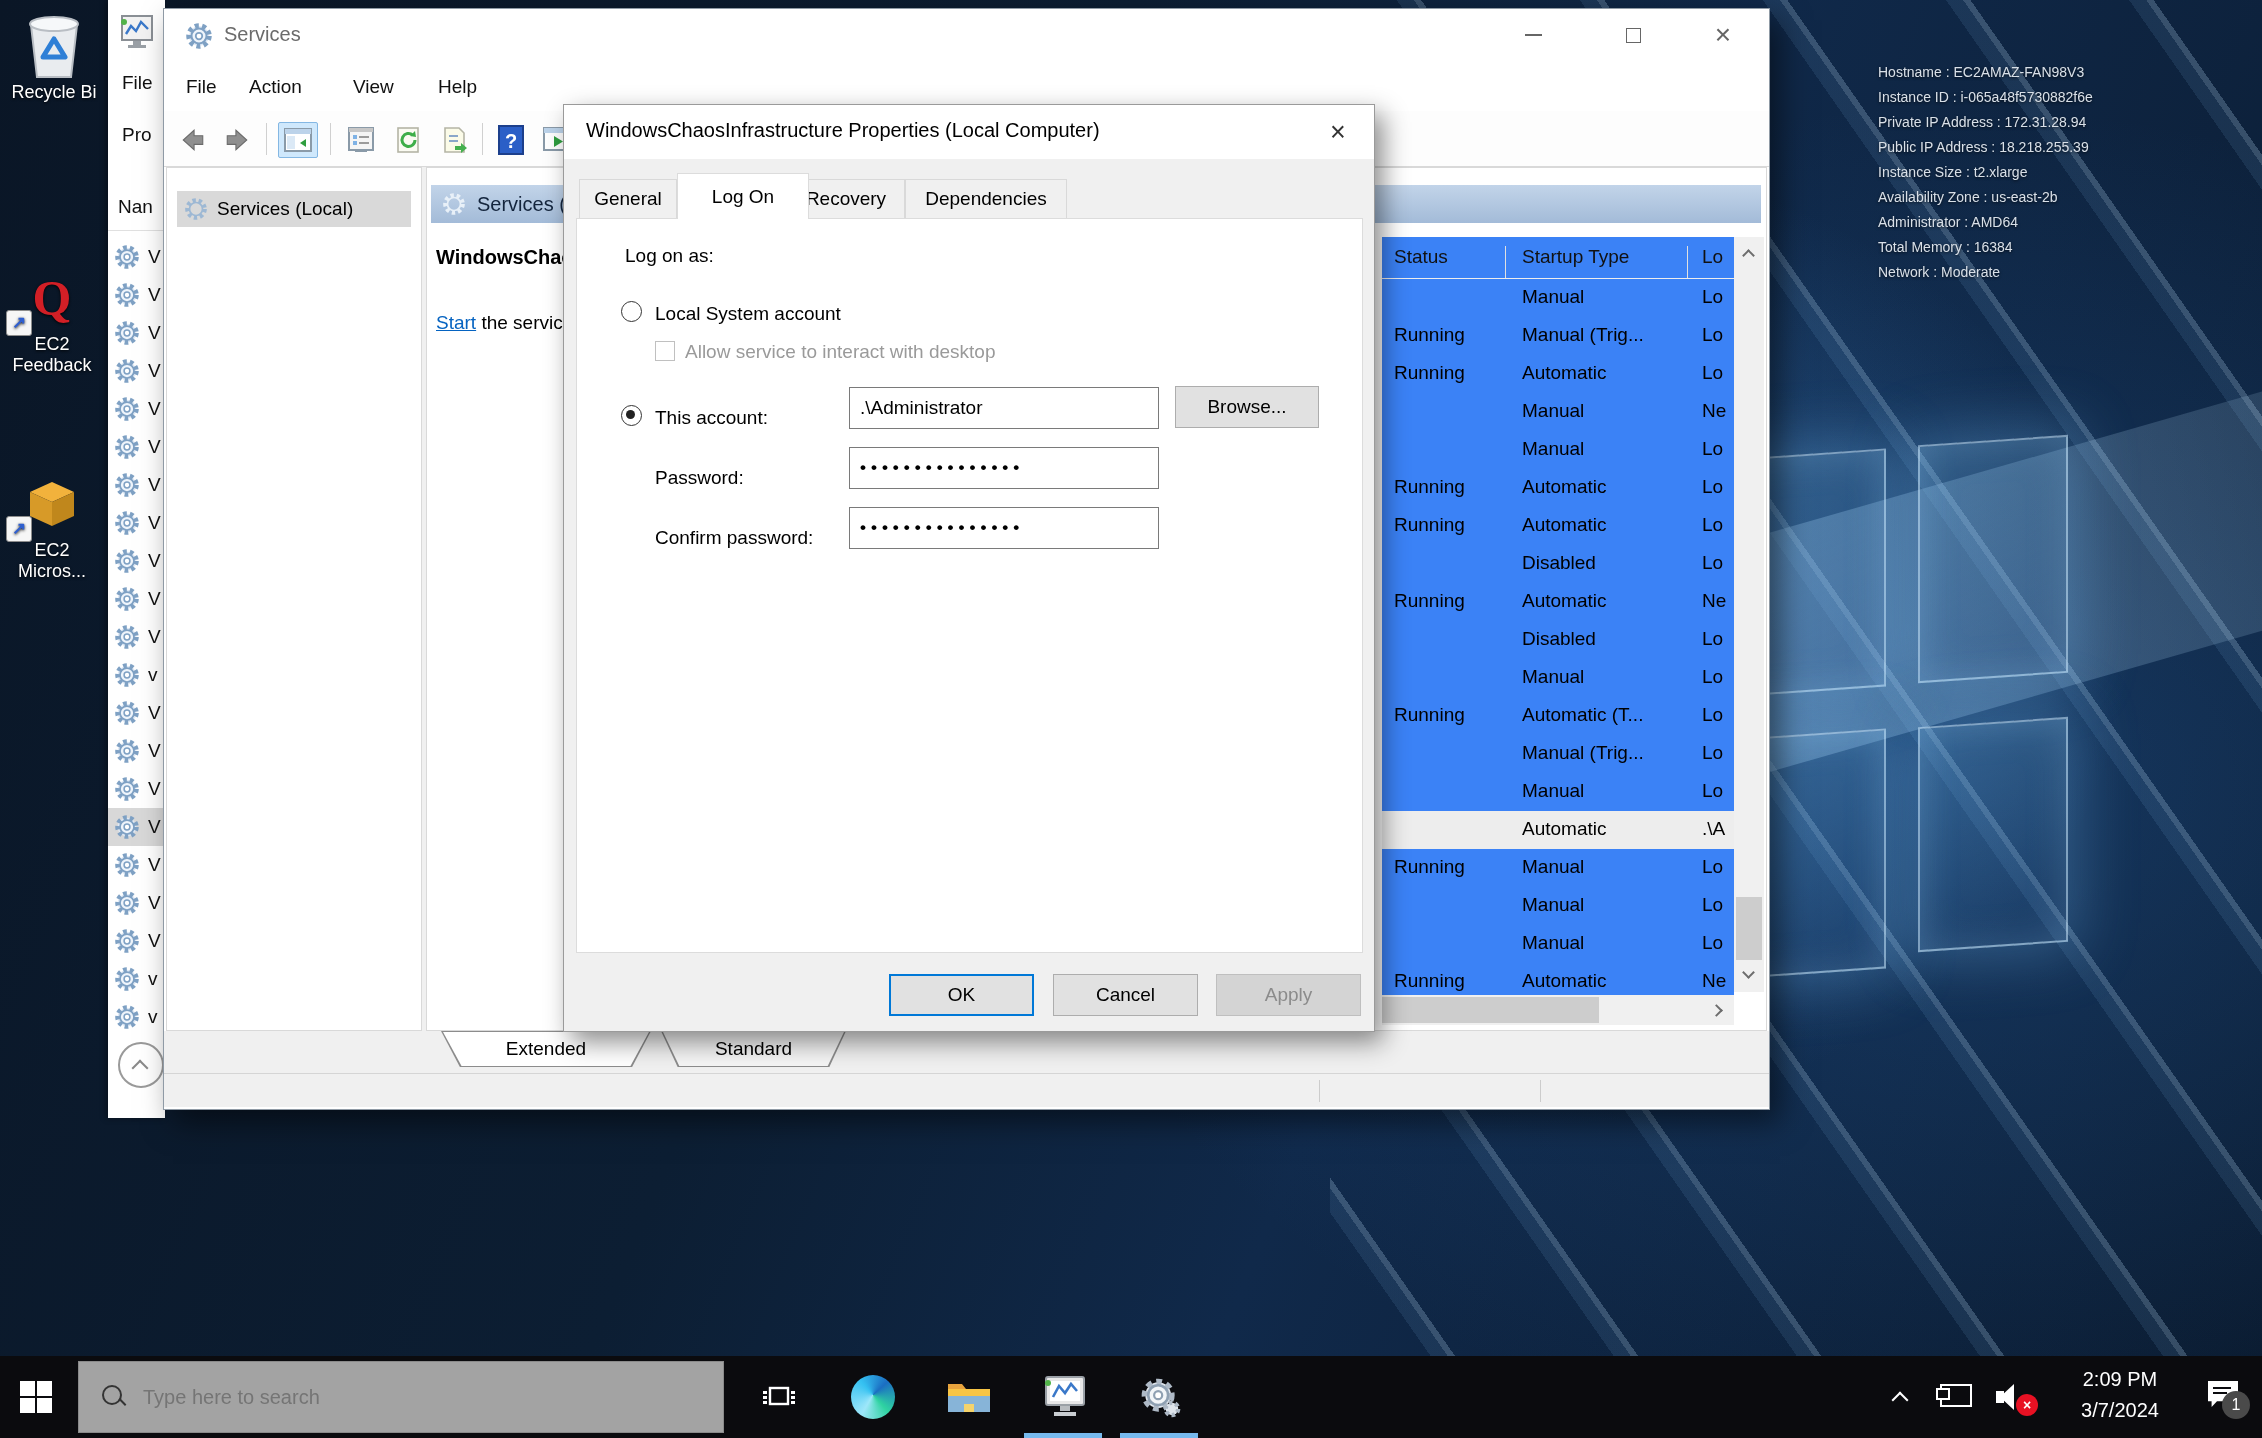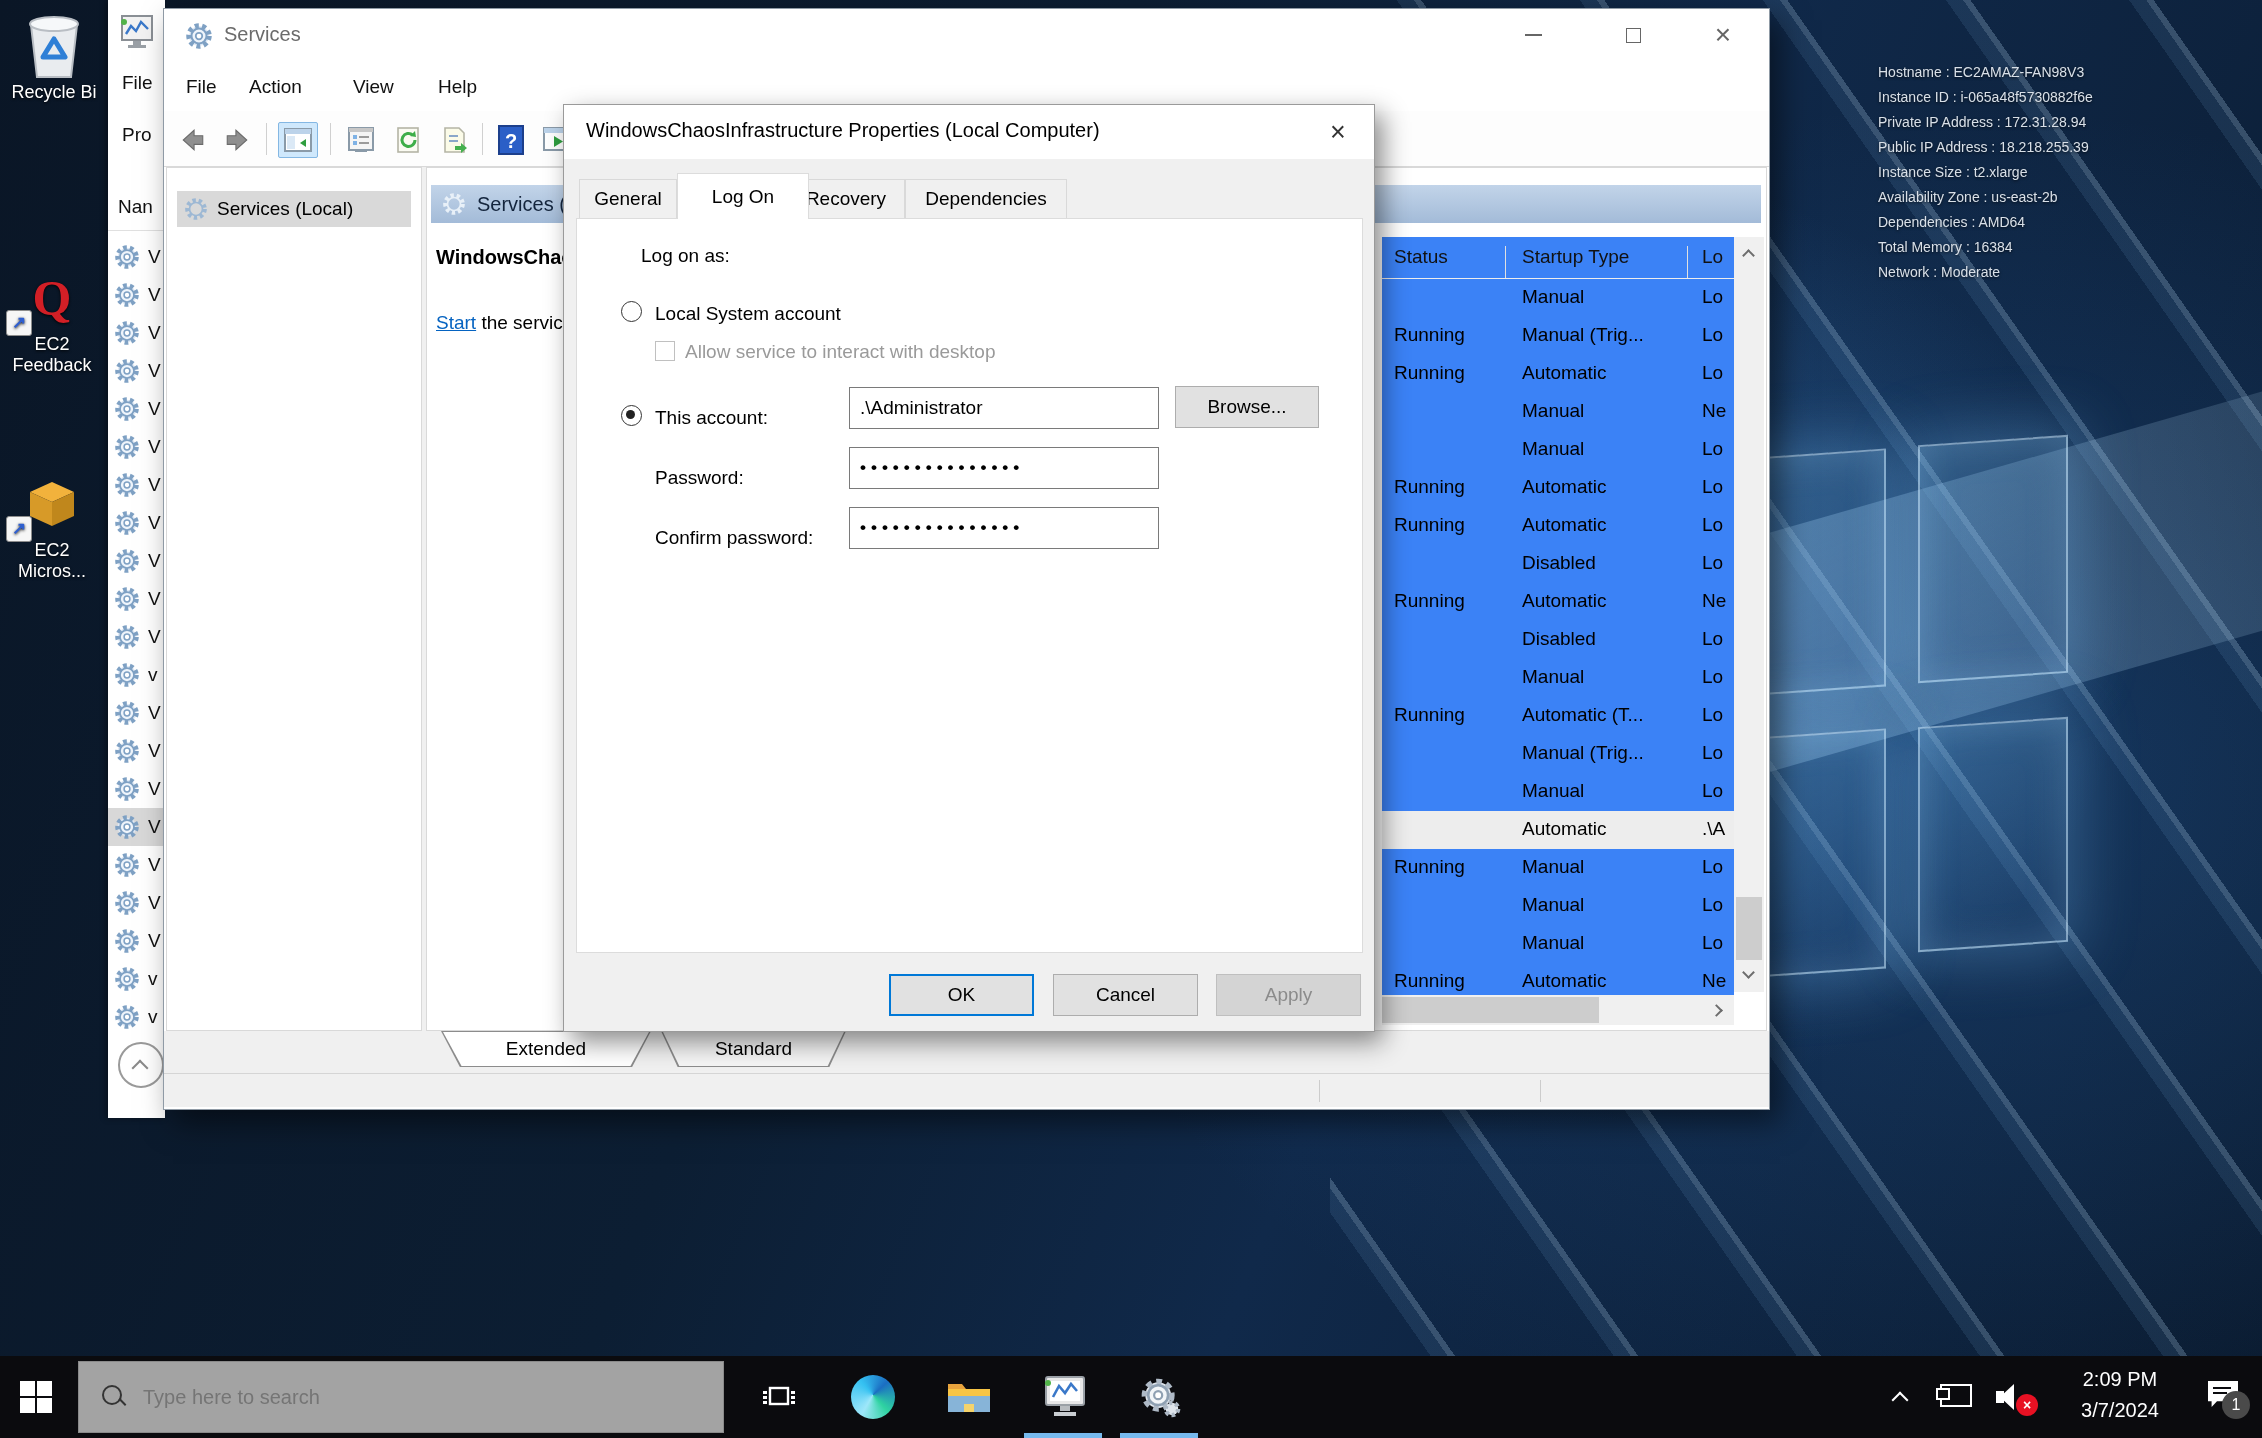"Dependencies : AMD64" div { text: Dependencies -> Administrator }
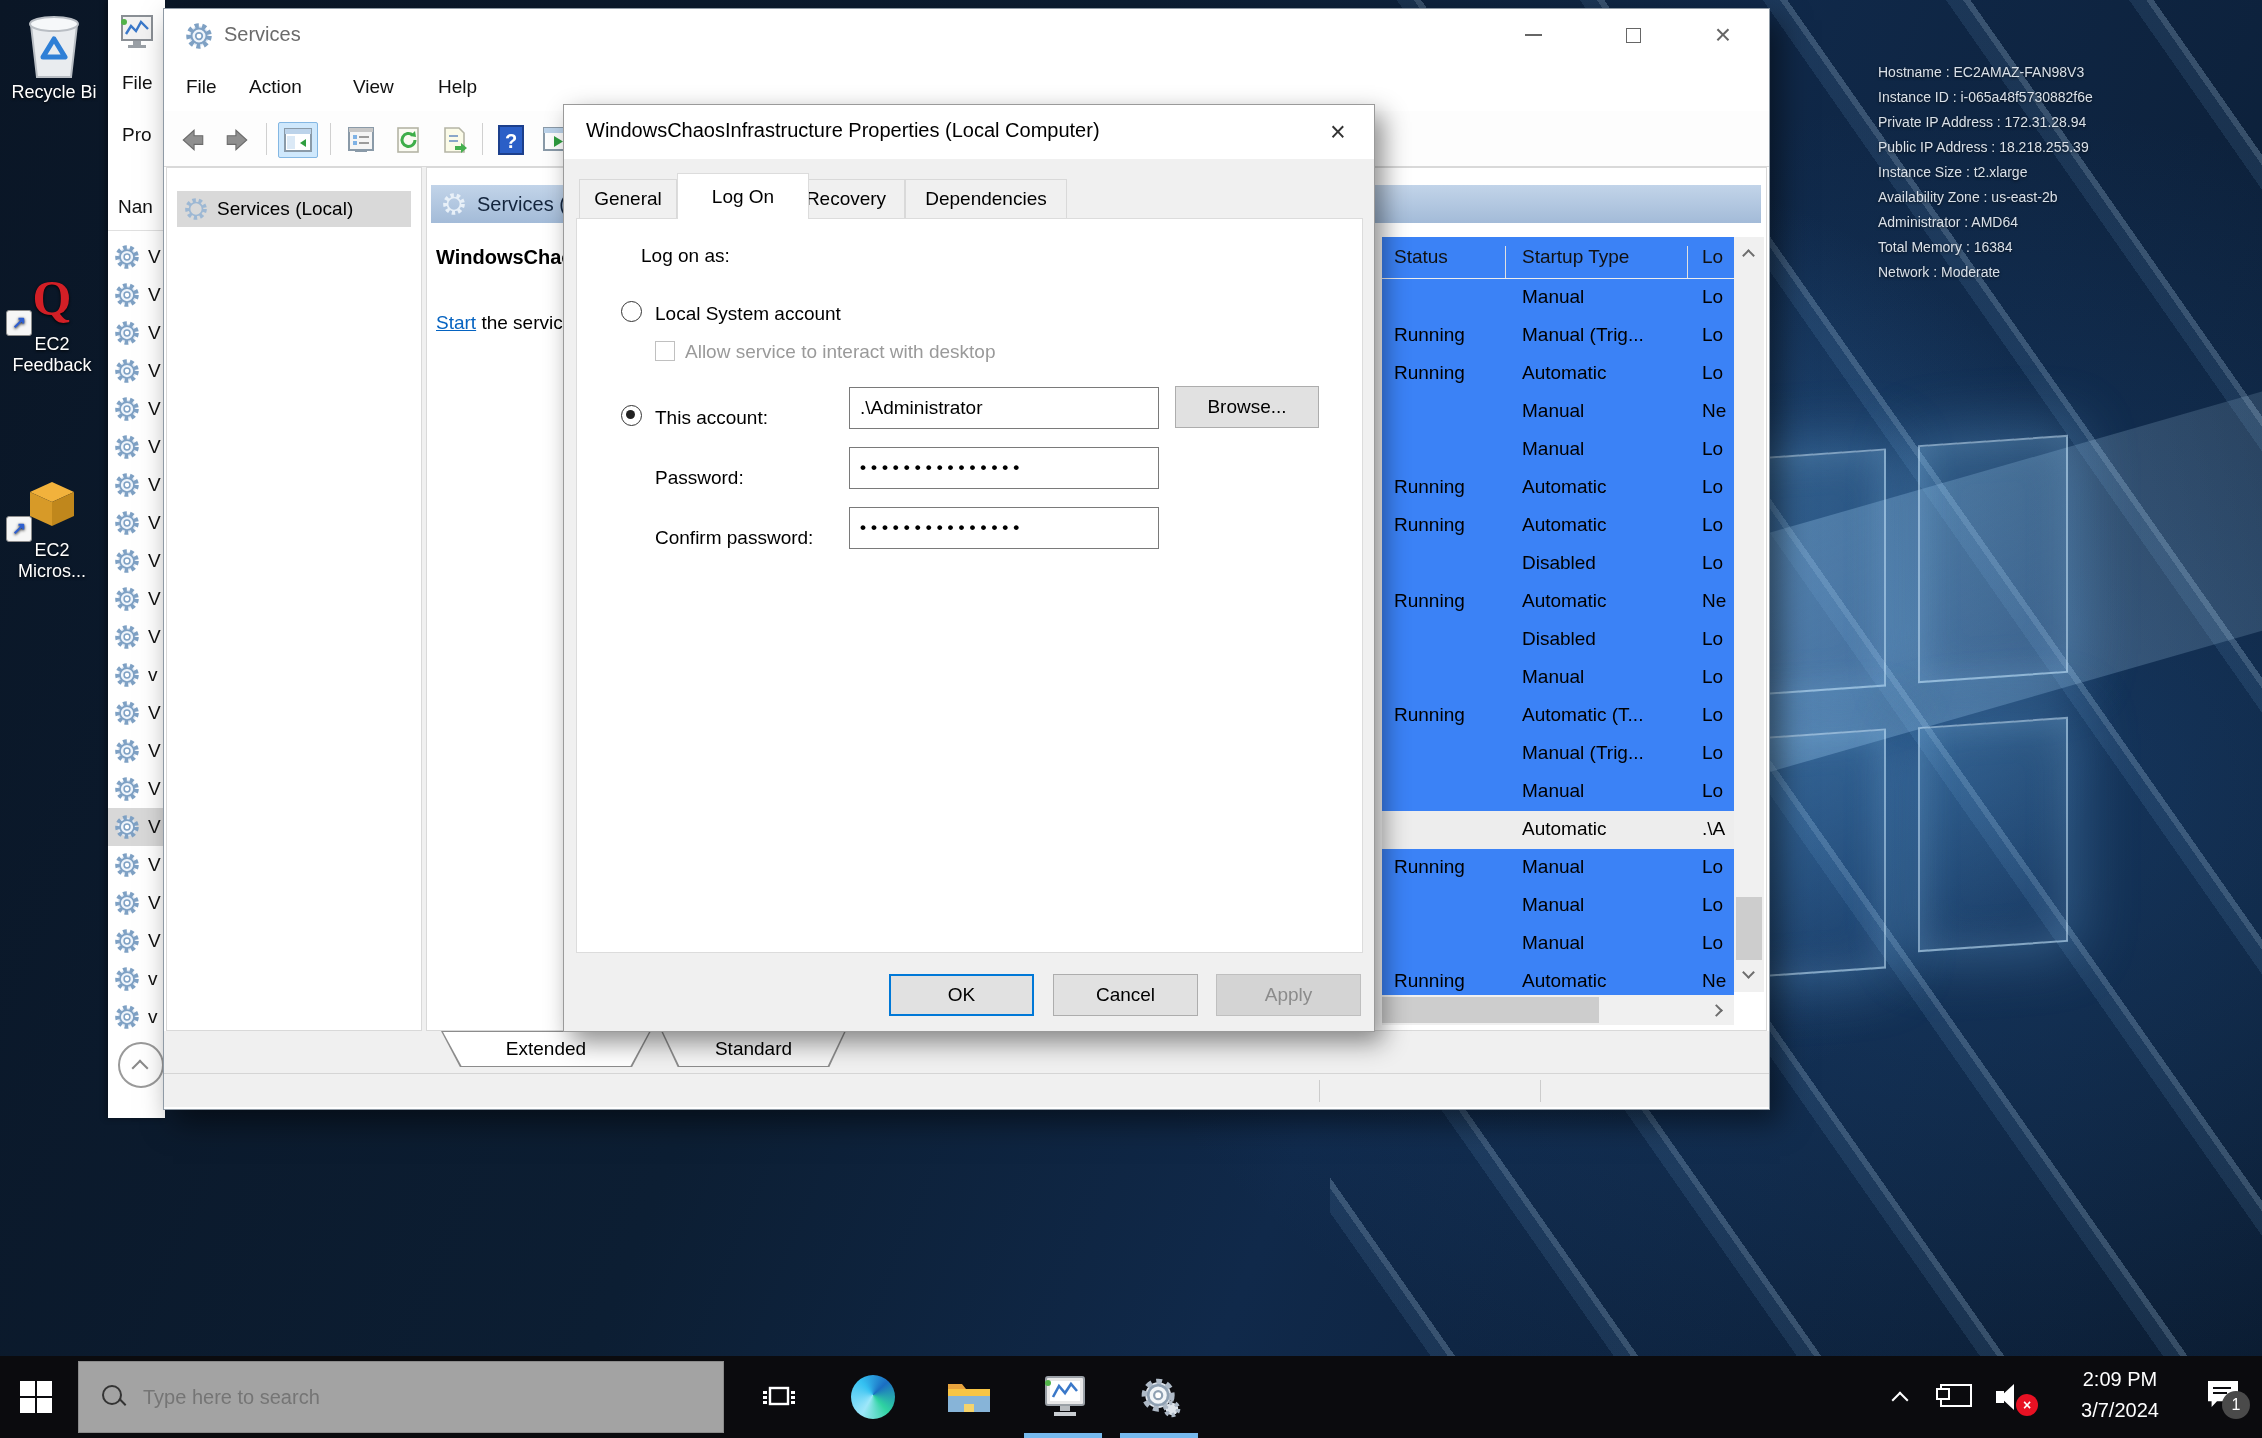"Log on as:" span.lbl { left: 64px -> 48px }
